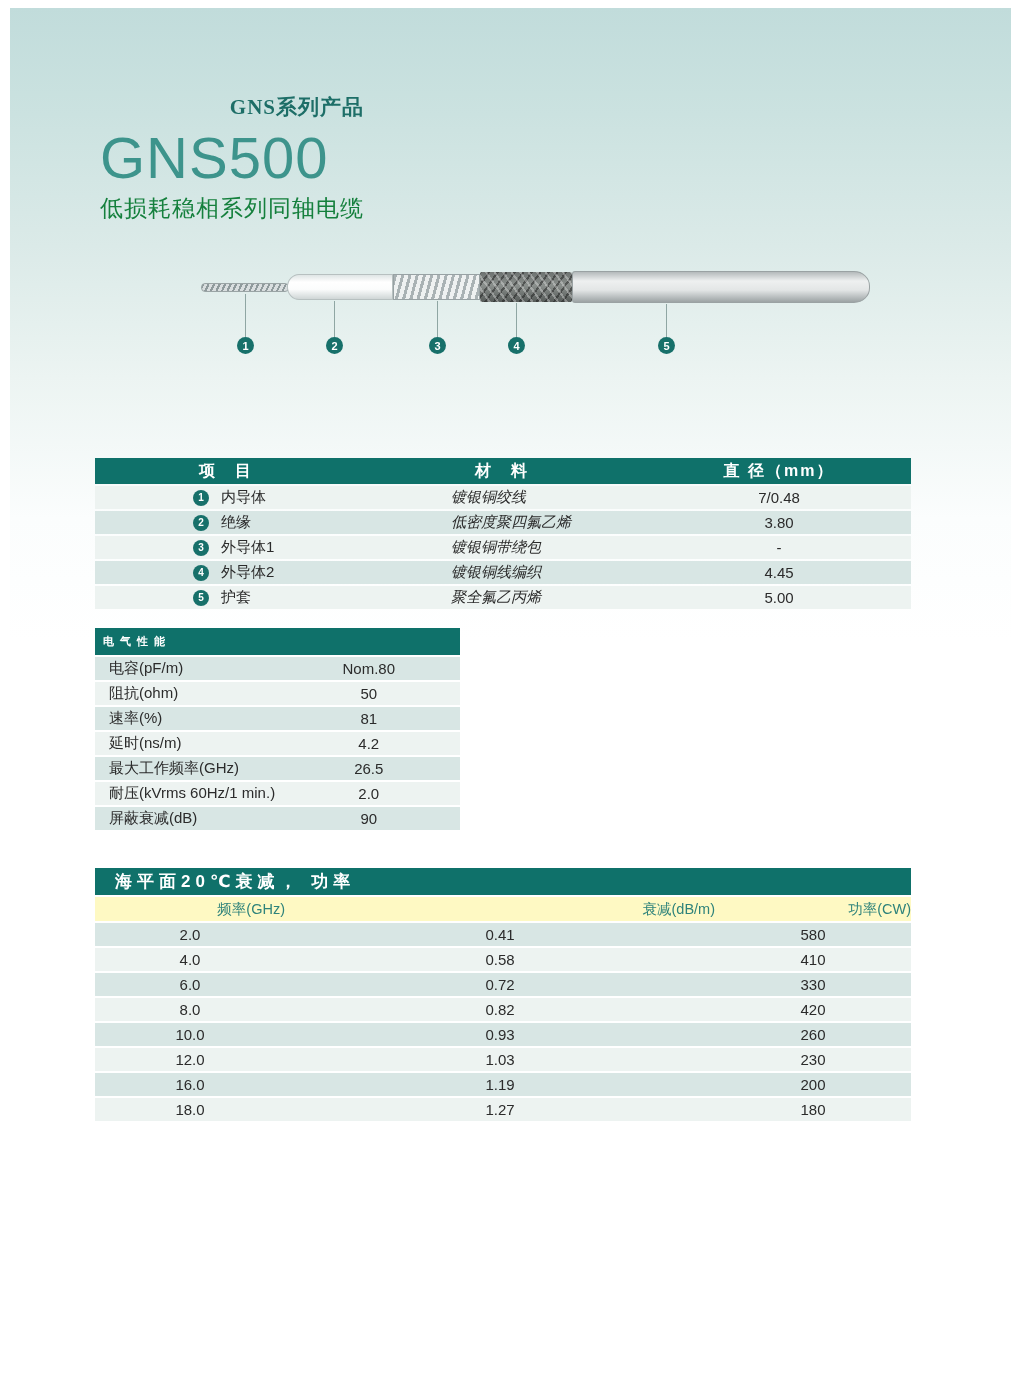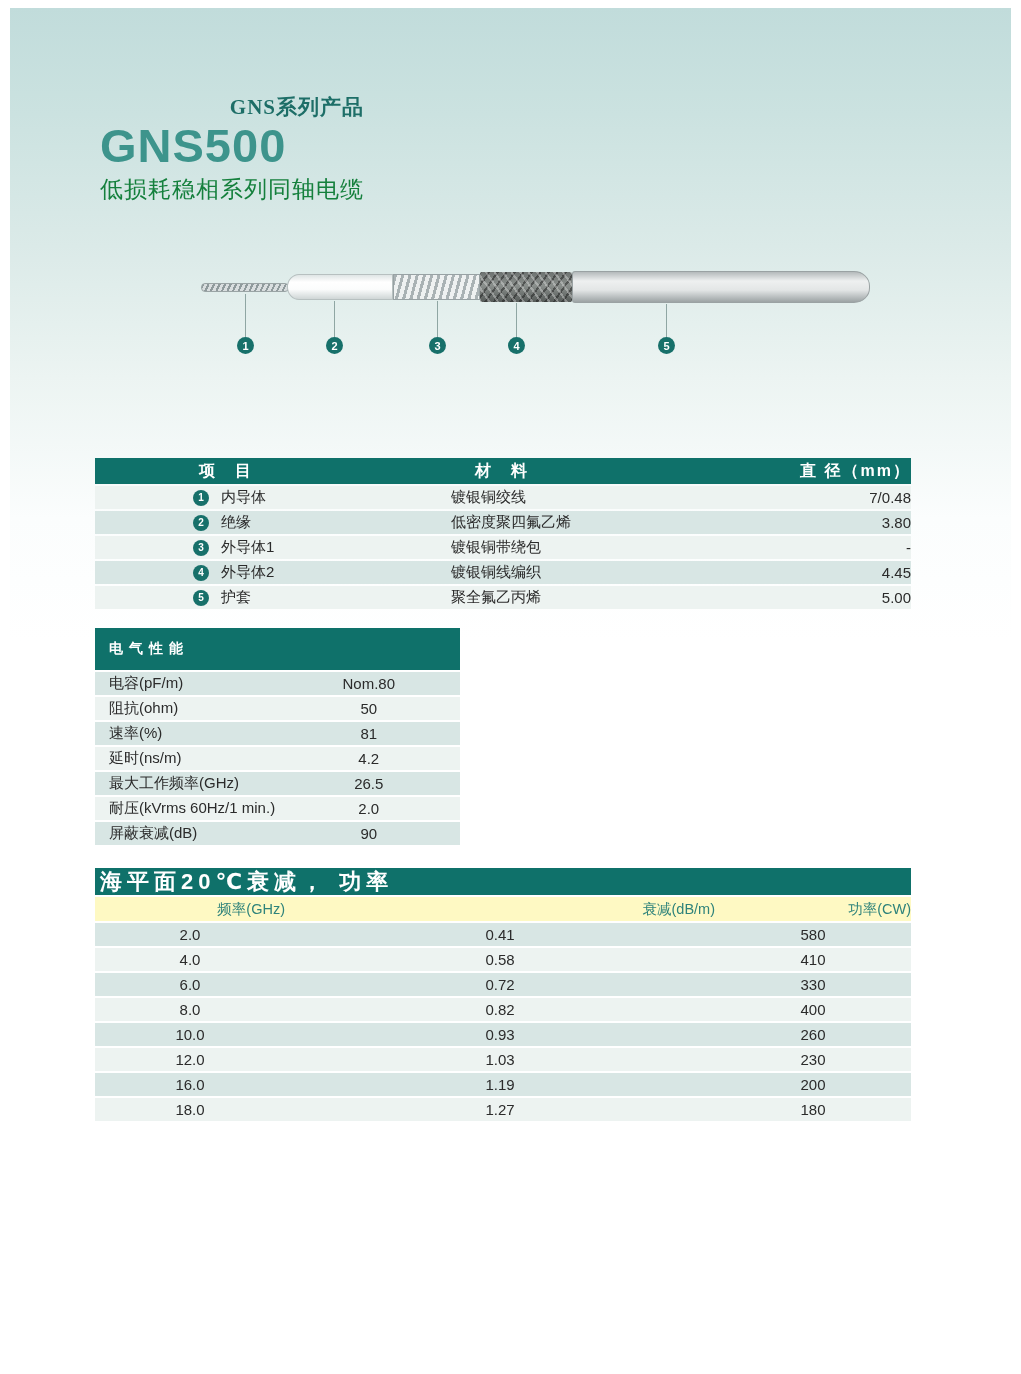"GNS500" .model-name { font-size: 47px -> 58px; font-weight: 700 -> 400; margin-top: 0 -> 7px }
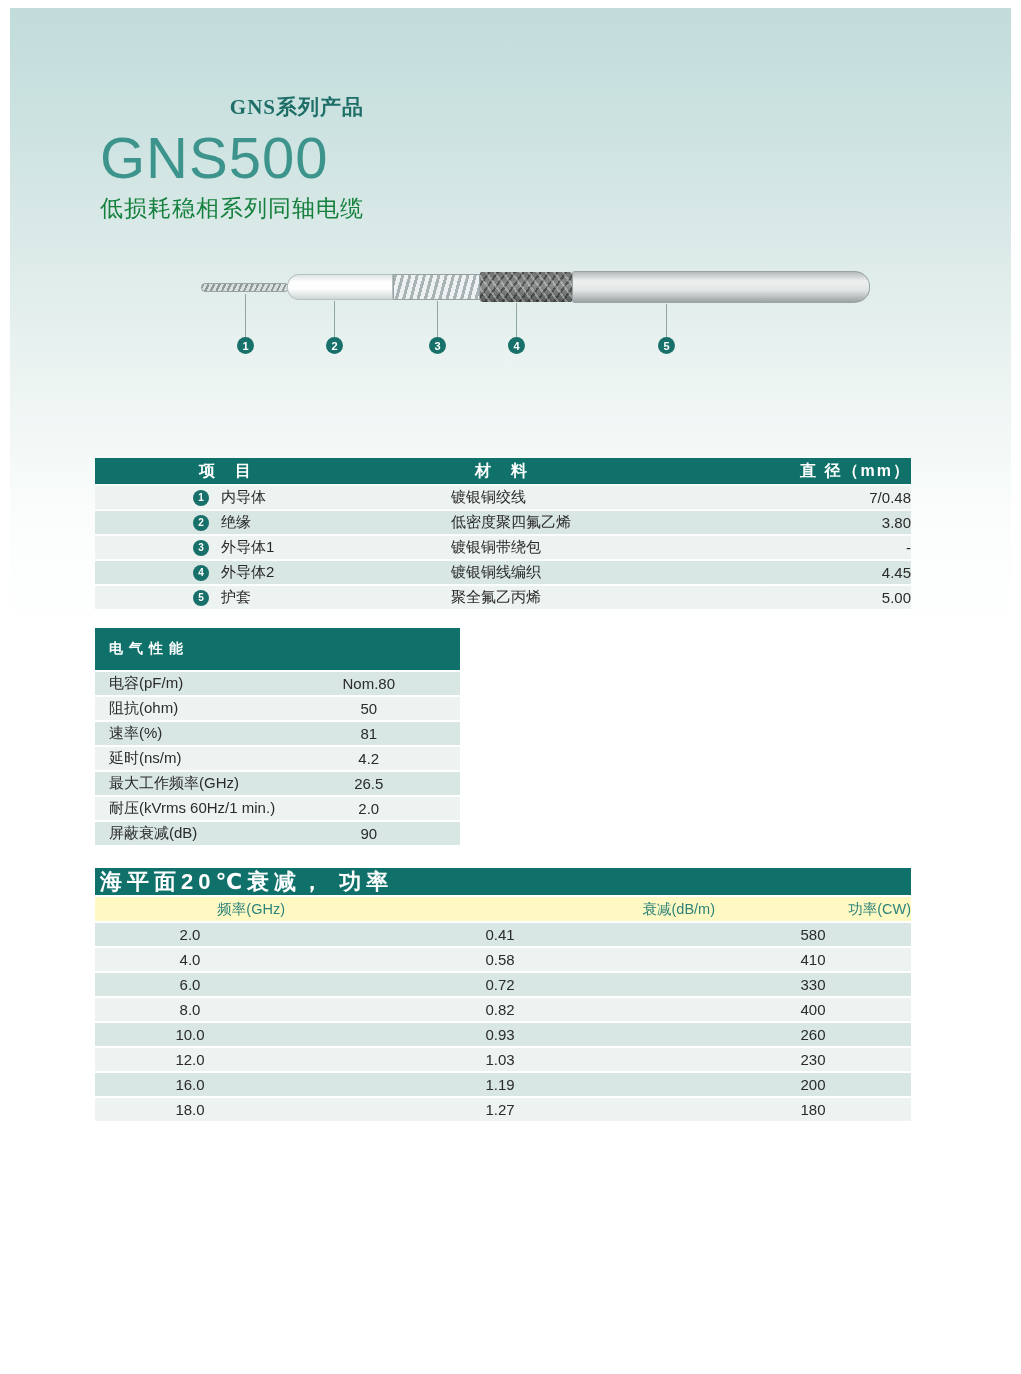"直 径（mm）" .materials td.c-dia, .materials th.c-dia { text-align: right -> center }
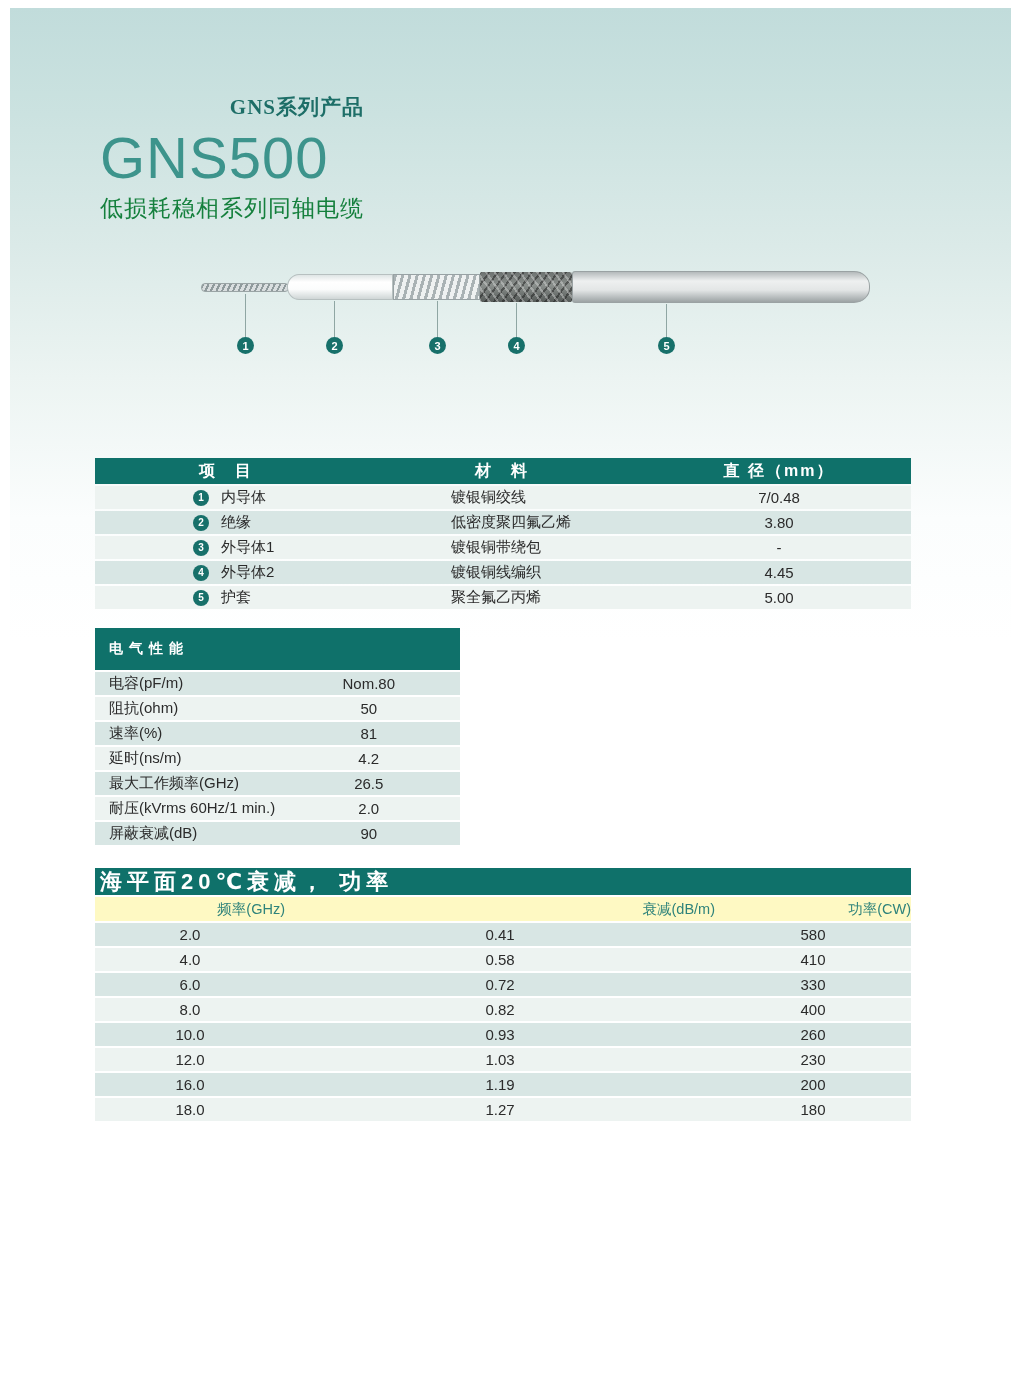"镀银铜绞线" .materials td.c-mat { font-style: none -> italic }
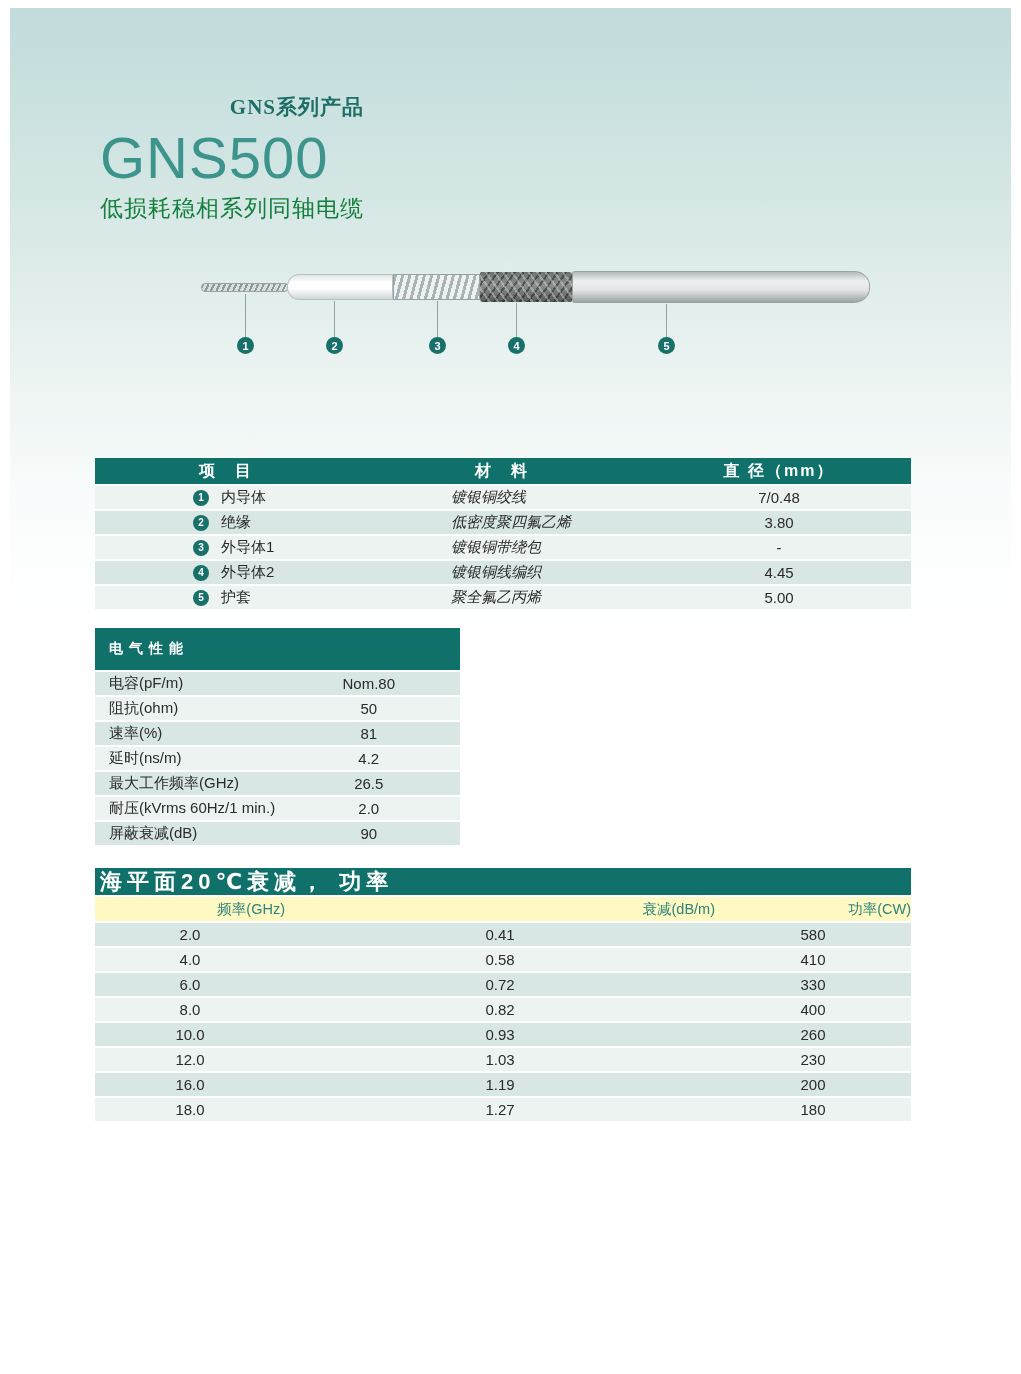"电气性能" .side-title { font-size: 14px -> 11px; height: 42px -> 27px; padding-left: 14px -> 8px }
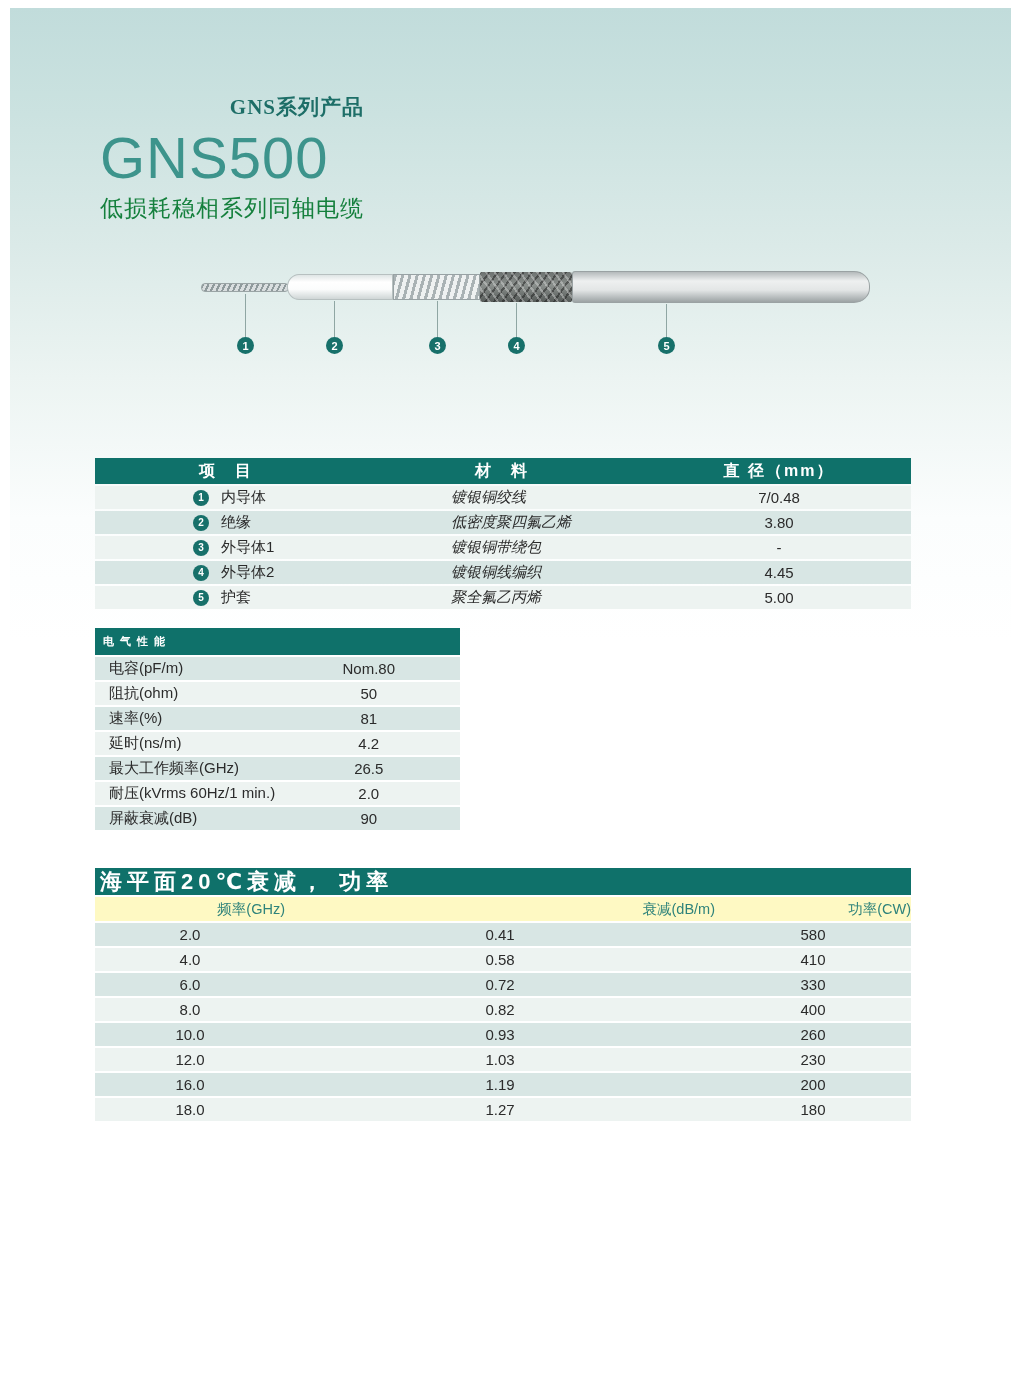"海平面20℃衰减， 功率" .atten-bar { font-size: 22px -> 17px; padding-left: 5px -> 20px }
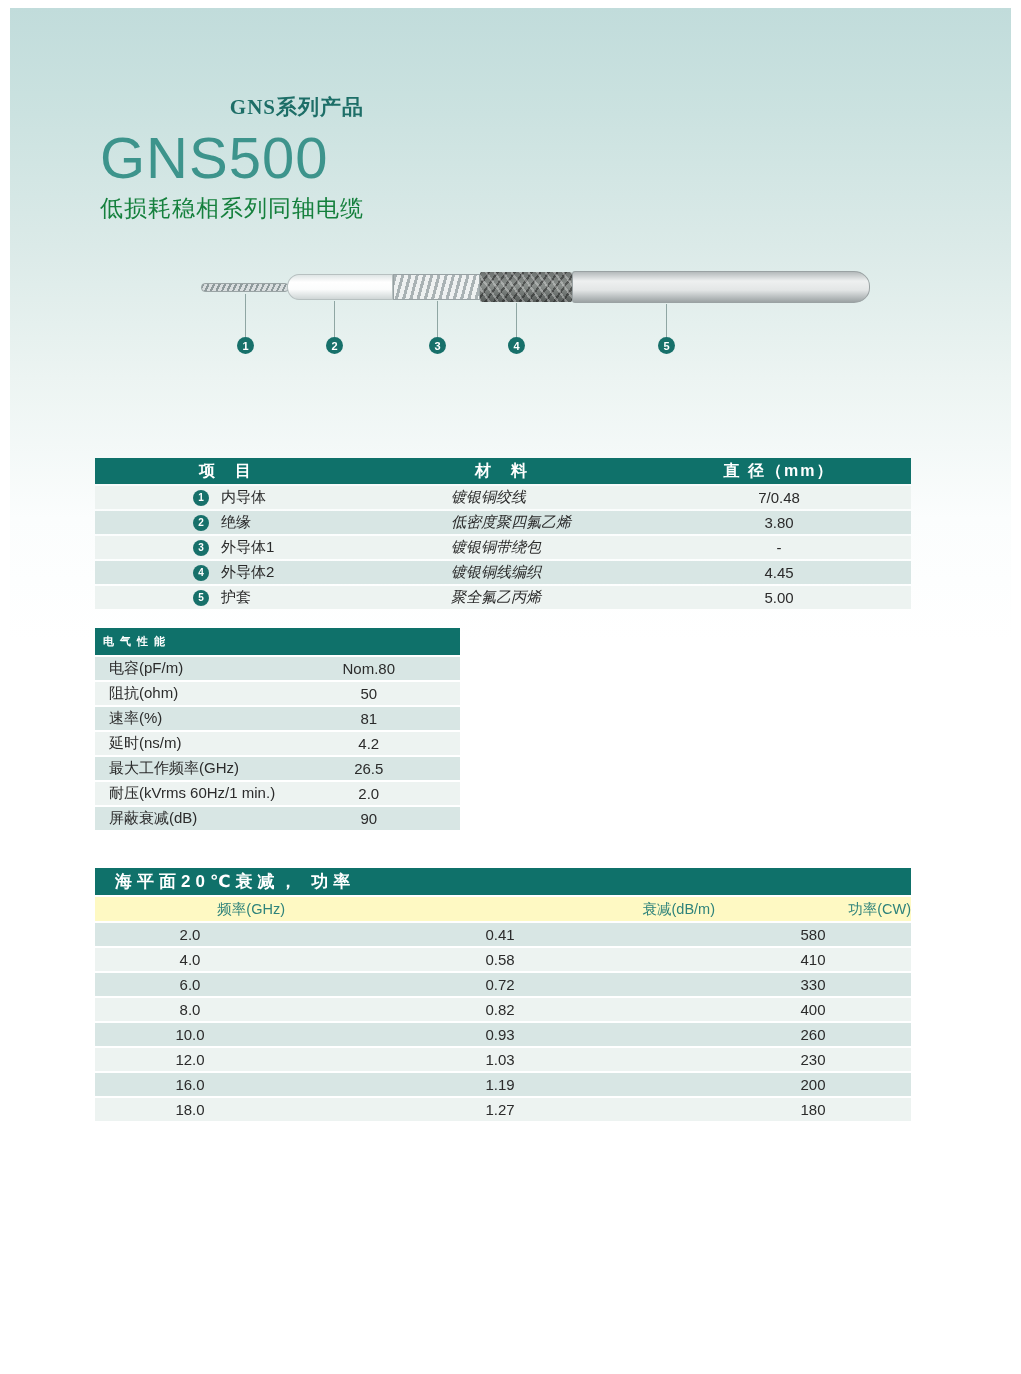"400" td { text: 400 -> 420 }
